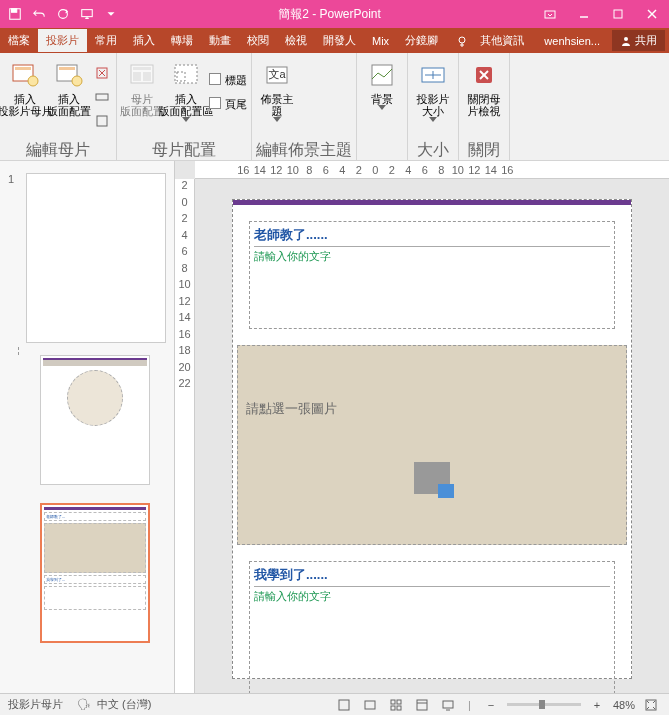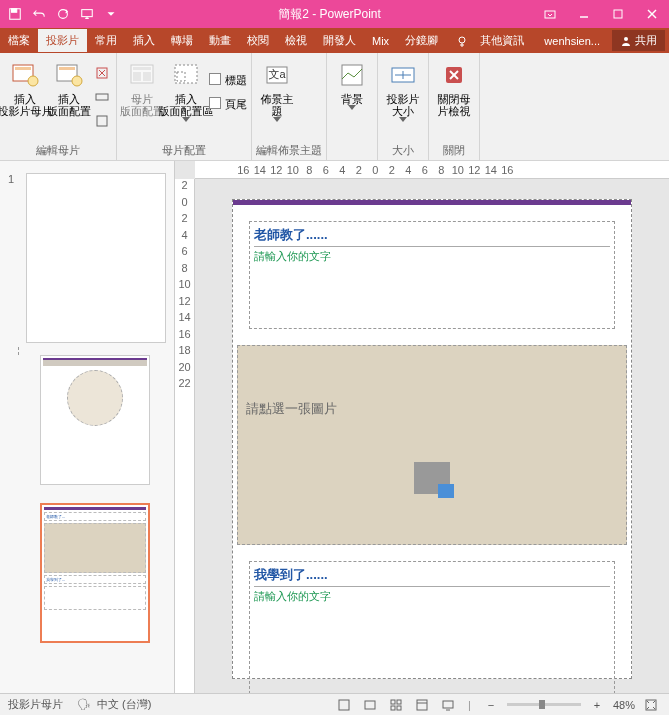"編輯母片" .group-label { font-size: 11px -> 16px }
